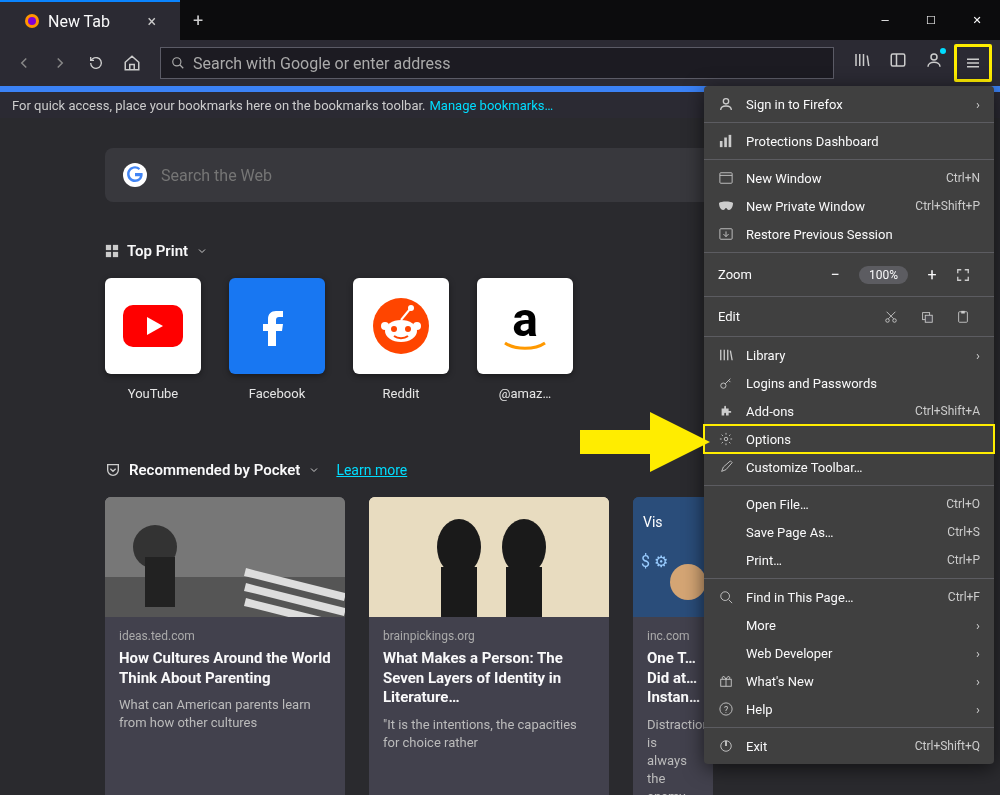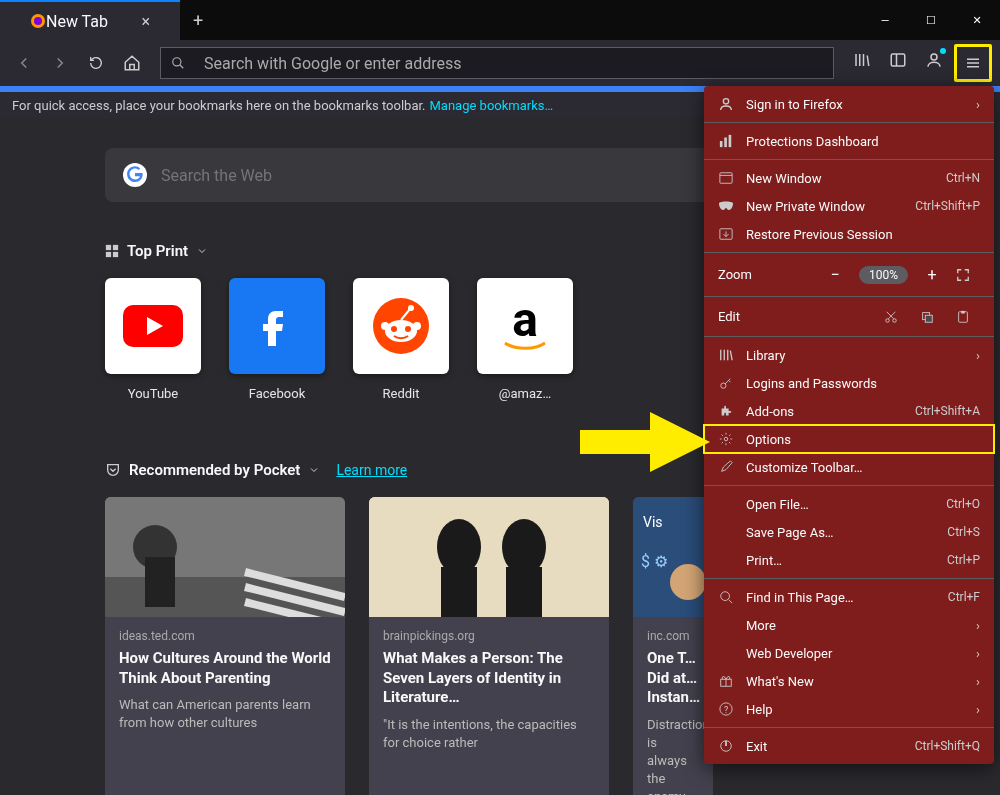"New Tab" .tab { gap: none -> 8px; padding: 0 30px -> 0 24px }
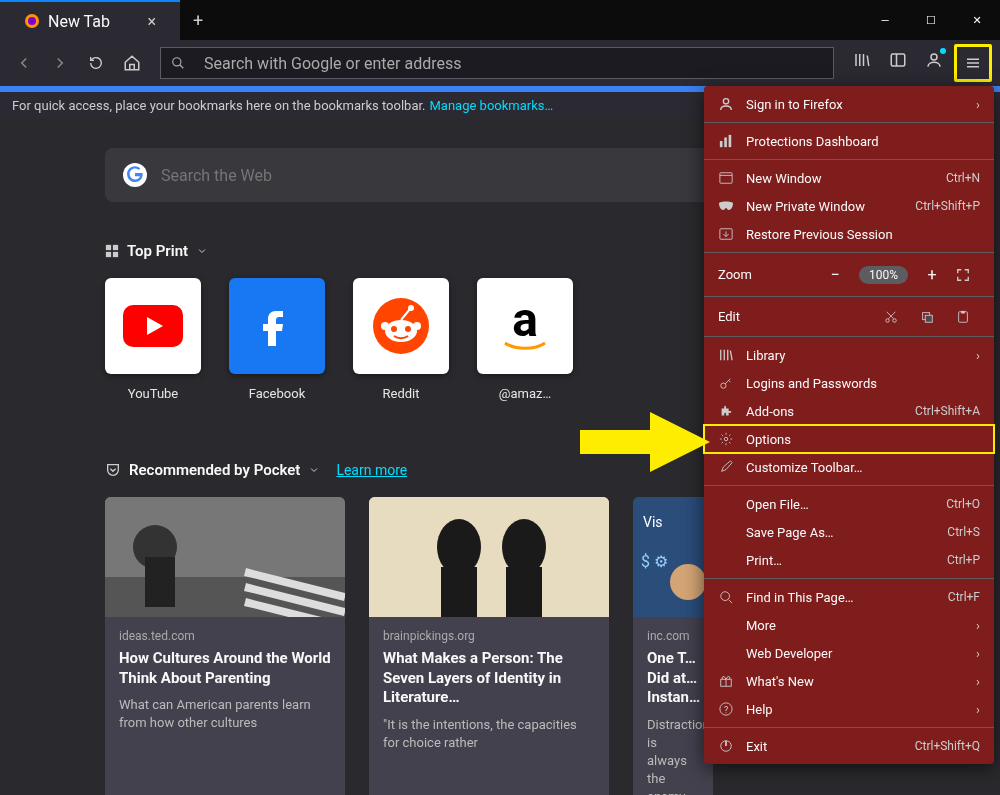"Search with Google or enter" .urlbar { gap: 19px -> 8px }
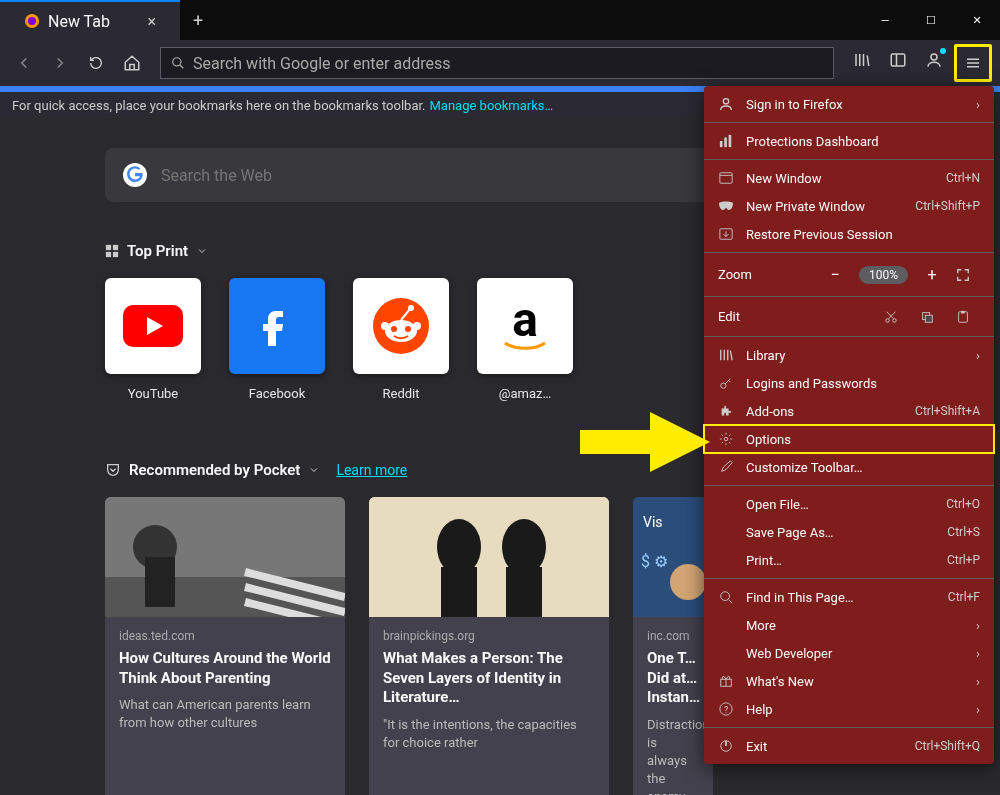"Sign in to Firefox" .menu { background: #7f1d1d -> #404040 }
